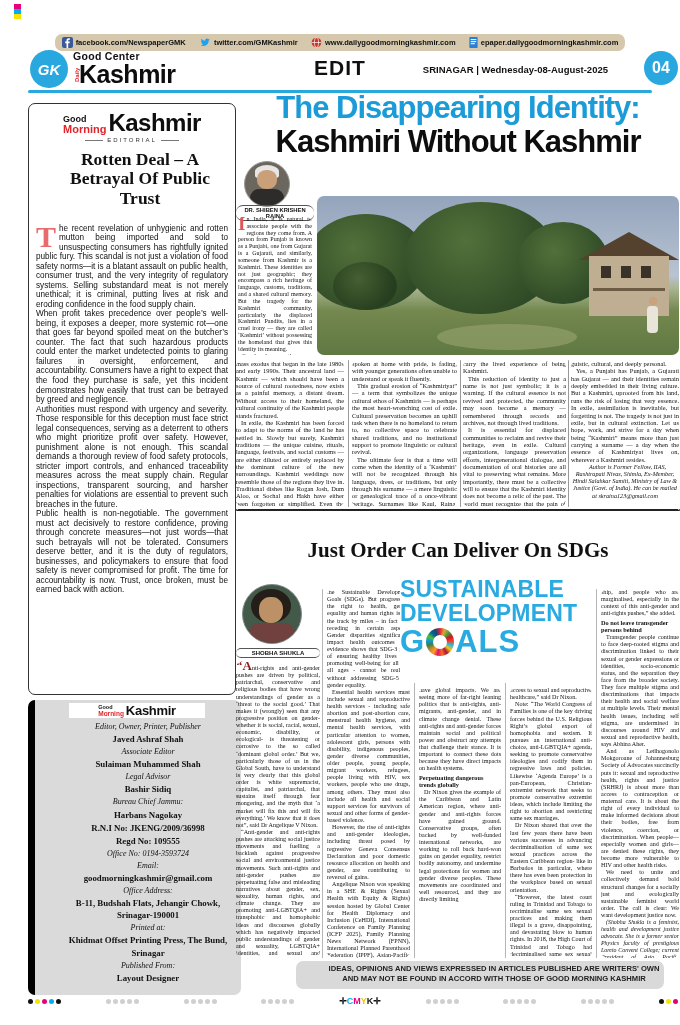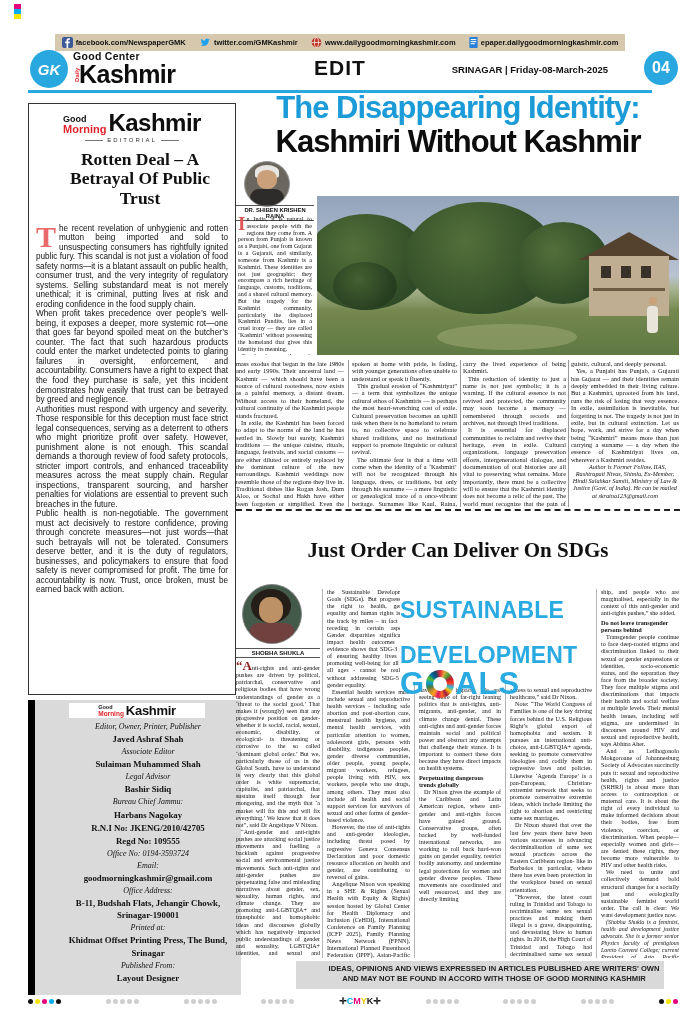"facebook.com/NewspaperGMK" .abs { border-radius: none -> 7px }
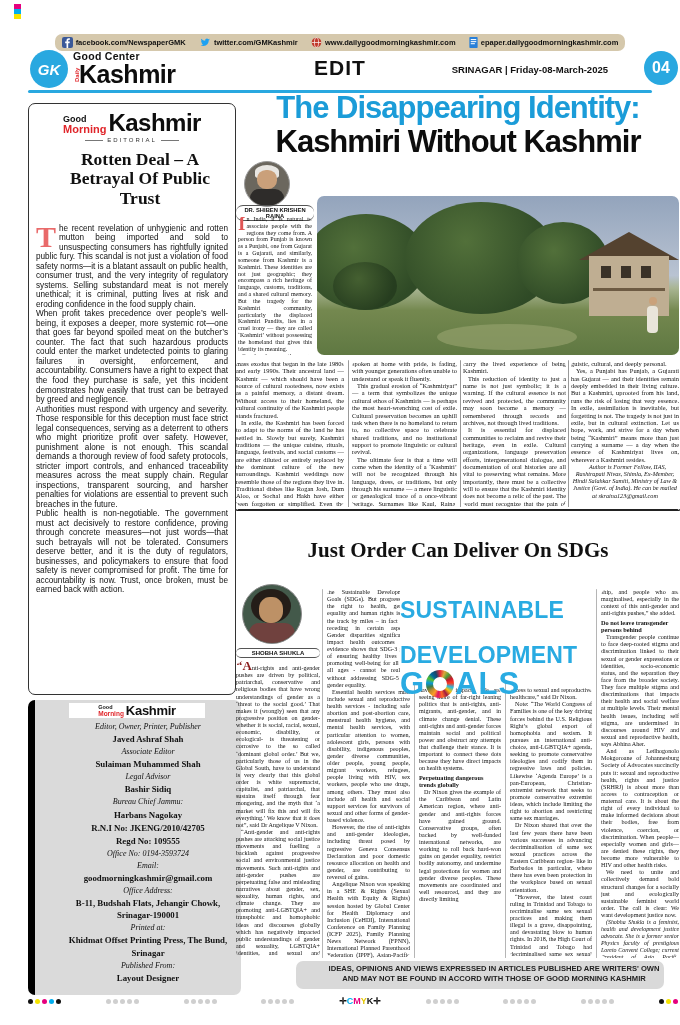"SRINAGAR | Friday-08-March-2025" div.abs { text: Friday-08-March-2025 -> Wednesday-08-August-2025 }
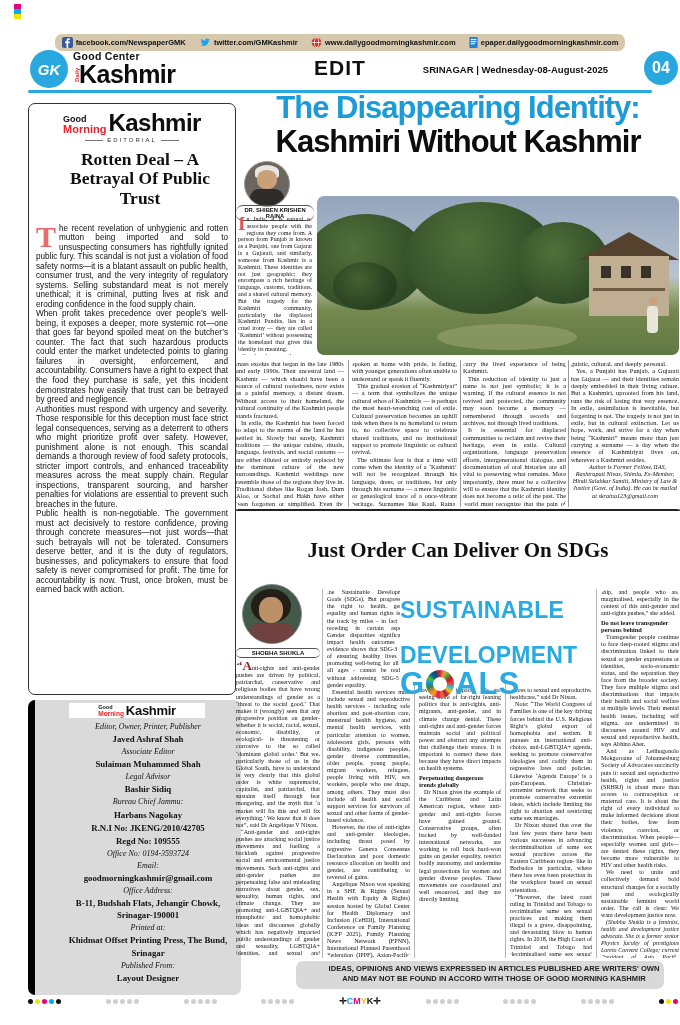"SUSTAINABLE" .sdg-l1,.sdg-l2 { margin-top: 21px -> none }
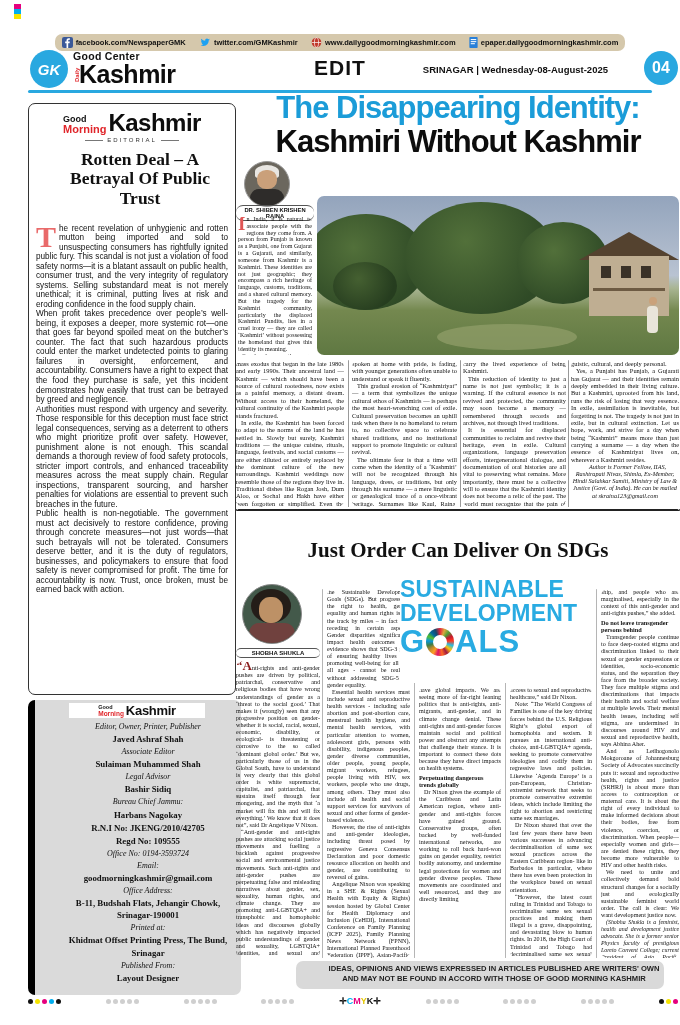"R.N.I No: JKENG/2010/42705" p.subhead { text: JKENG/2010/42705 -> JKENG/2009/36998 }
